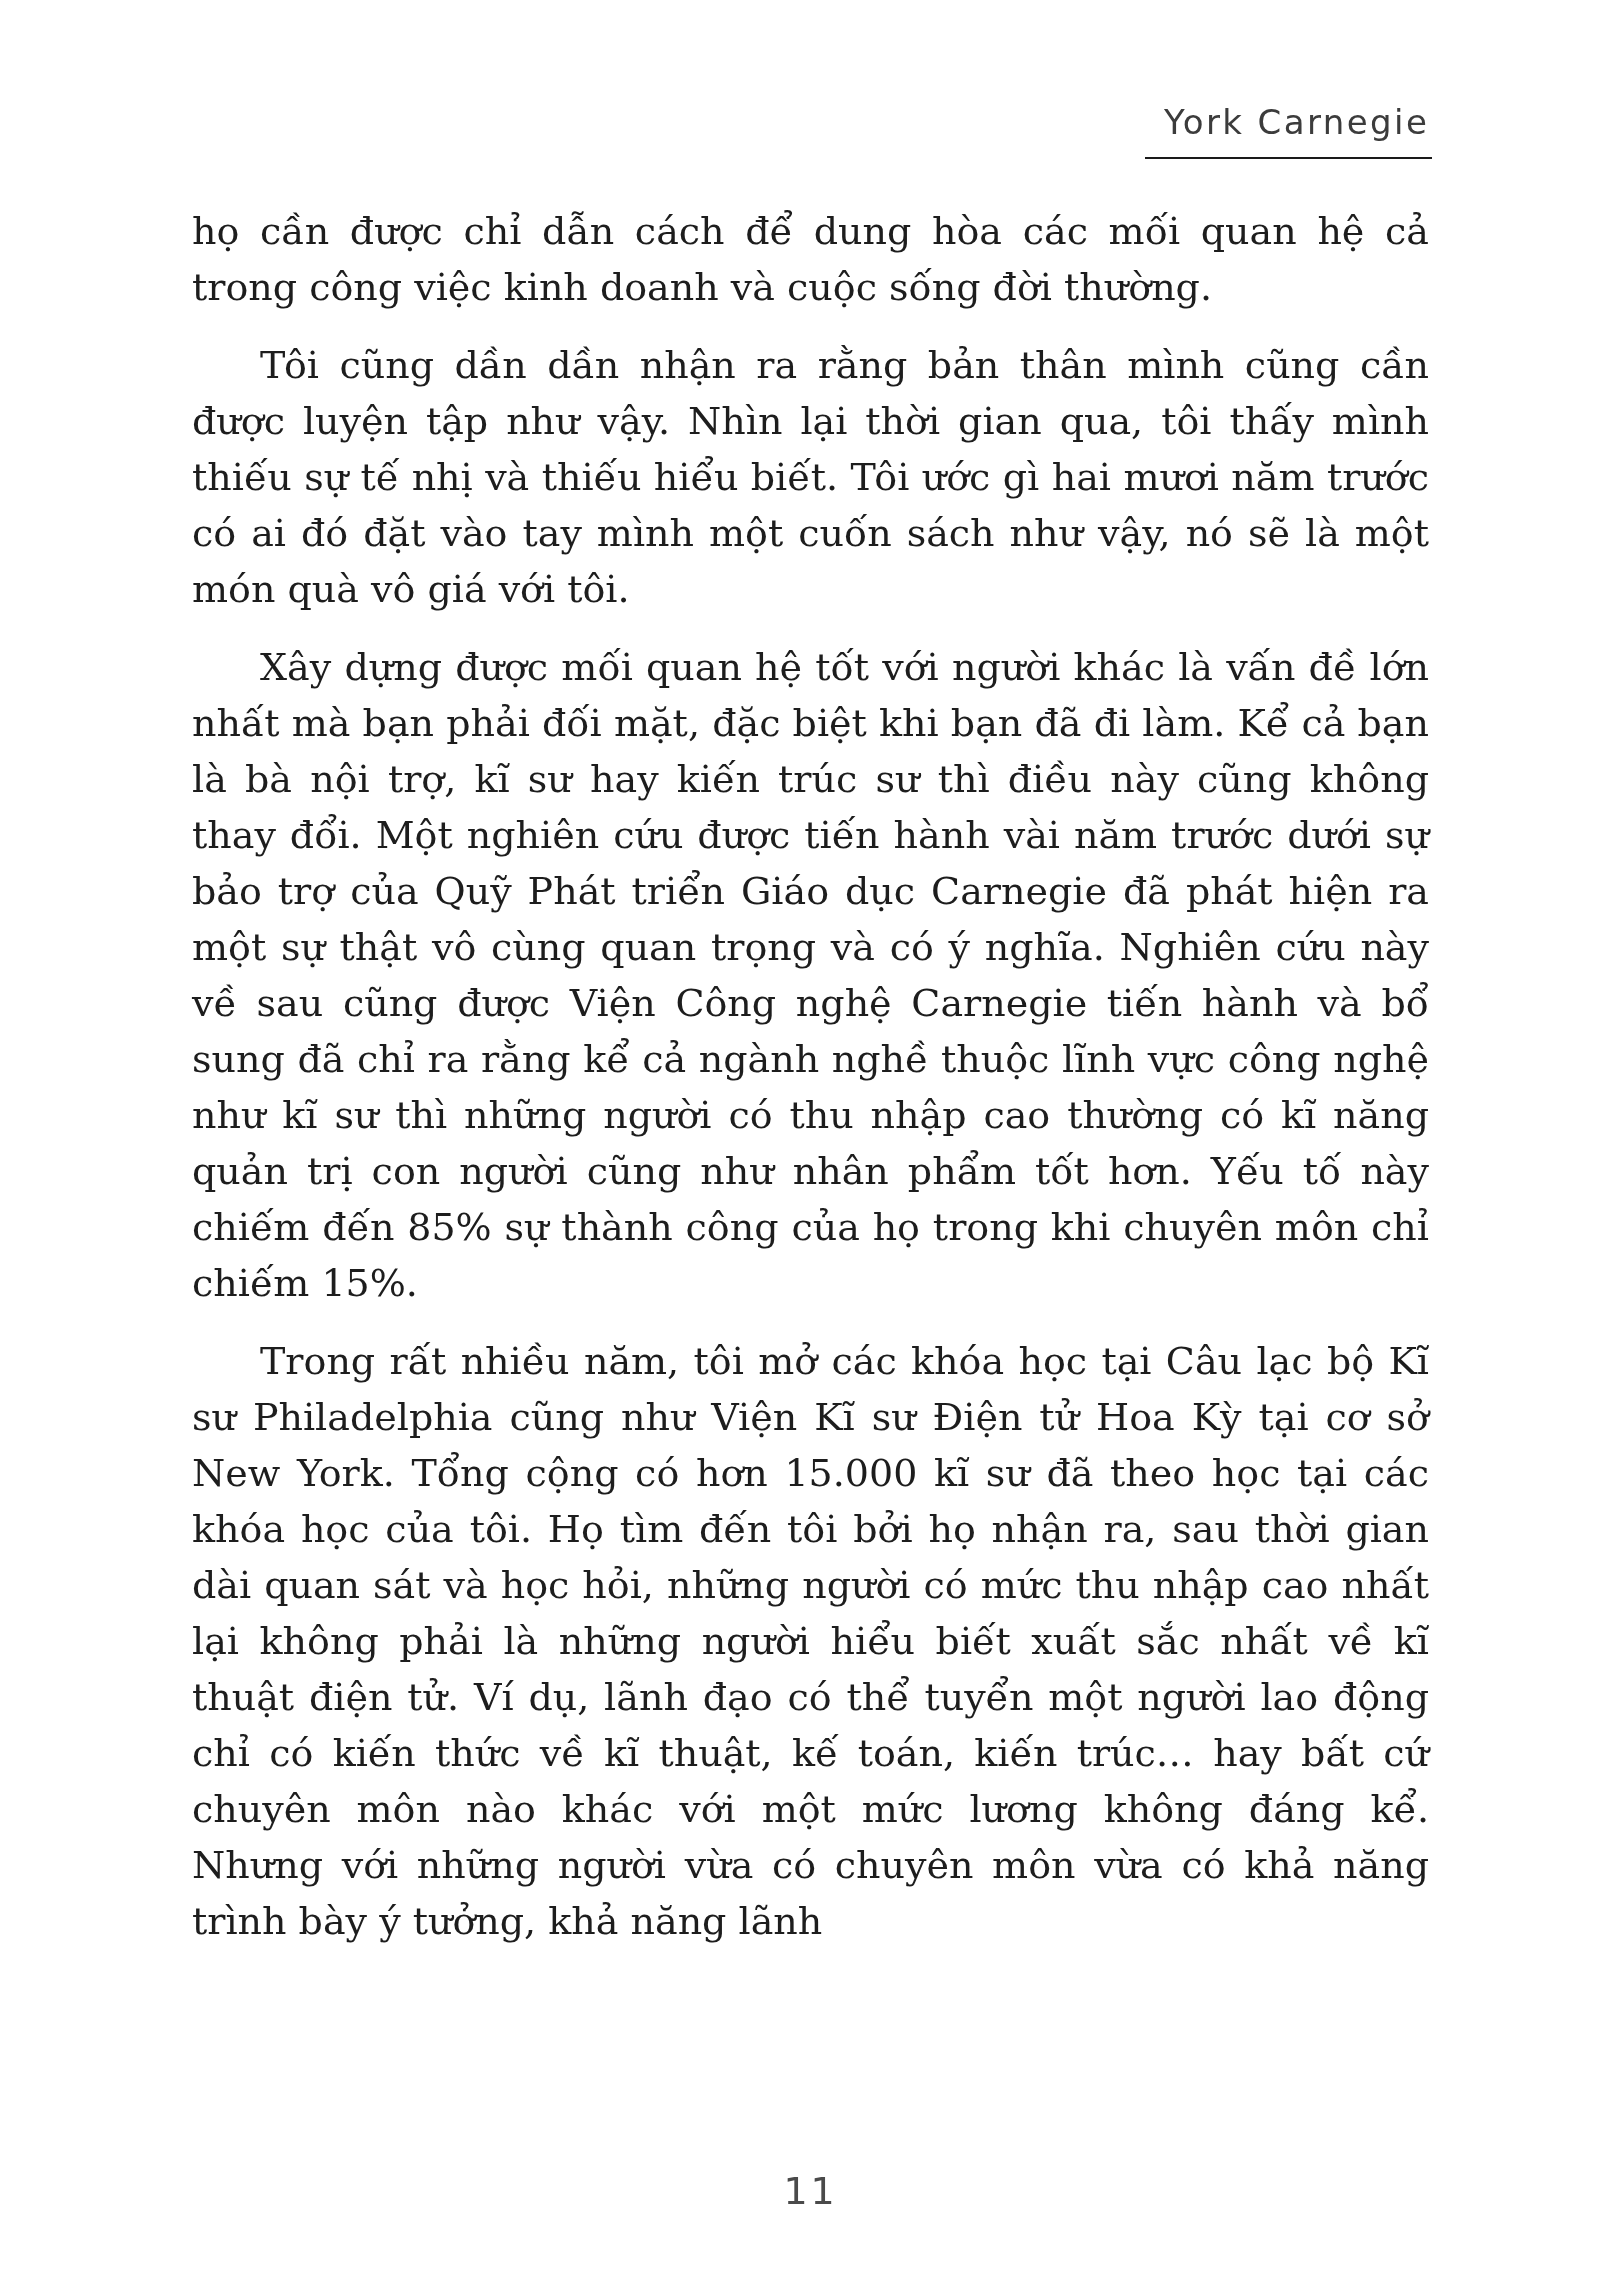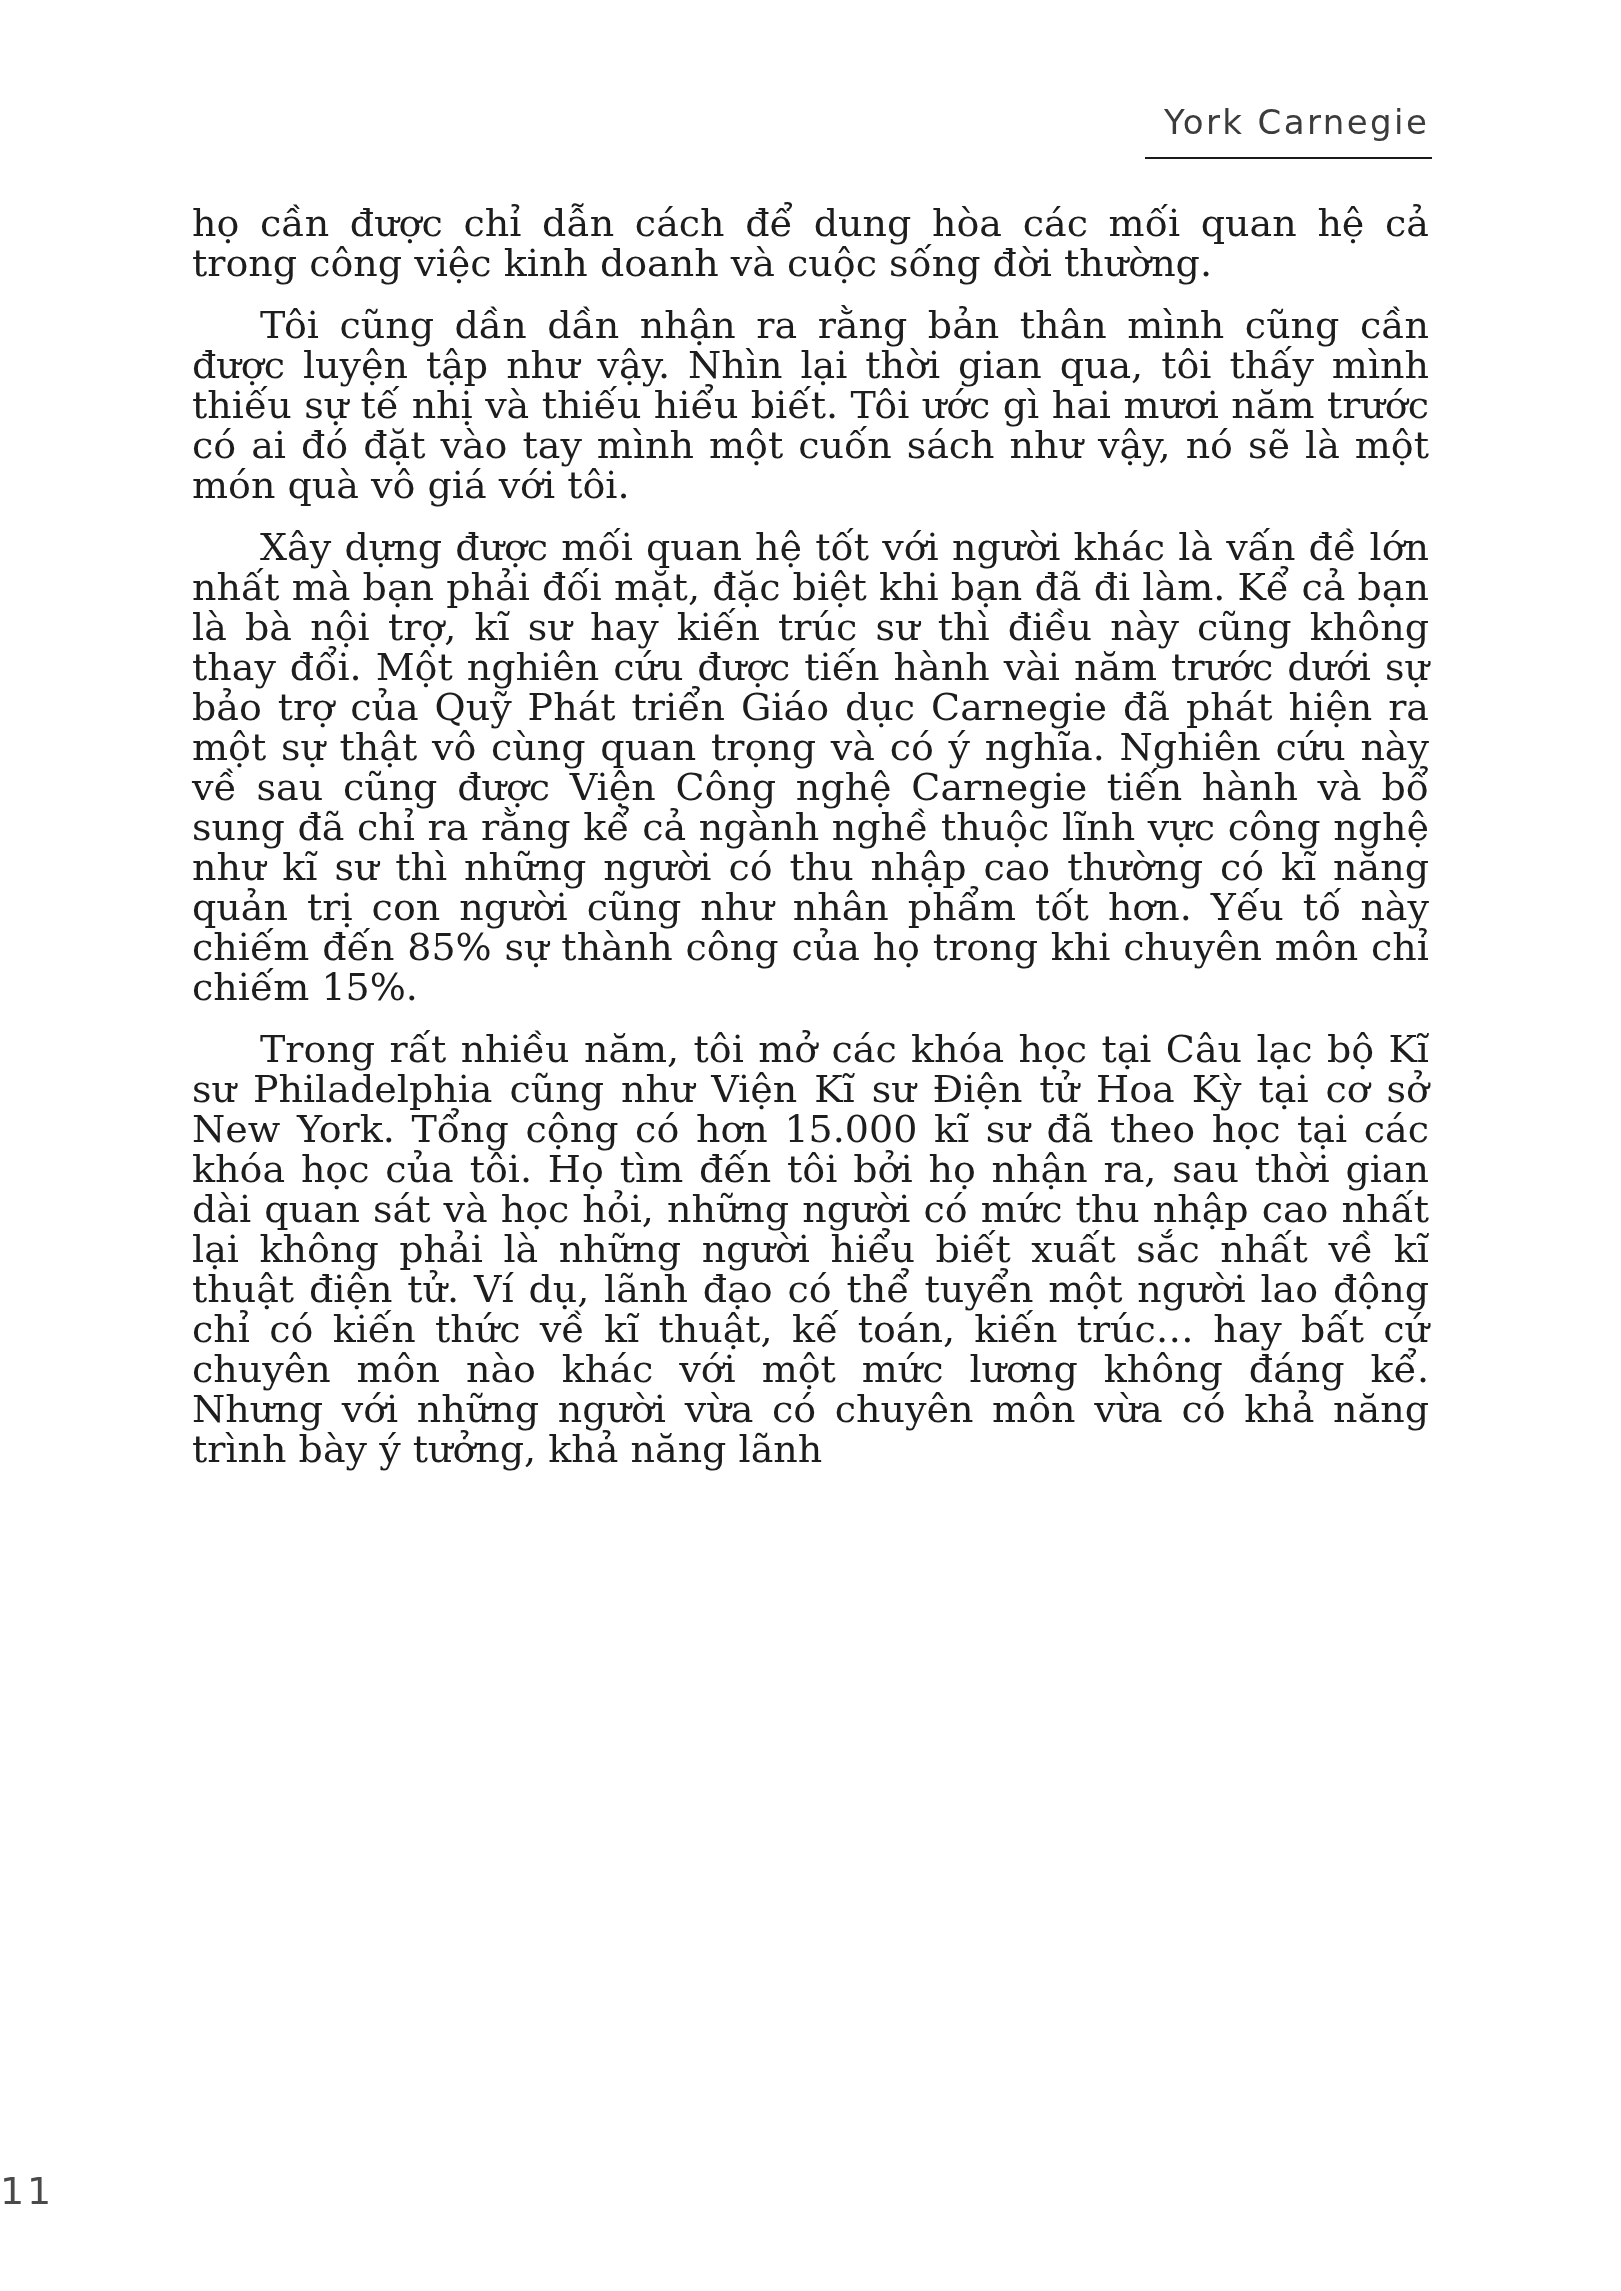"họ cần được chỉ dẫn" .para { line-height: 40px -> 56px }
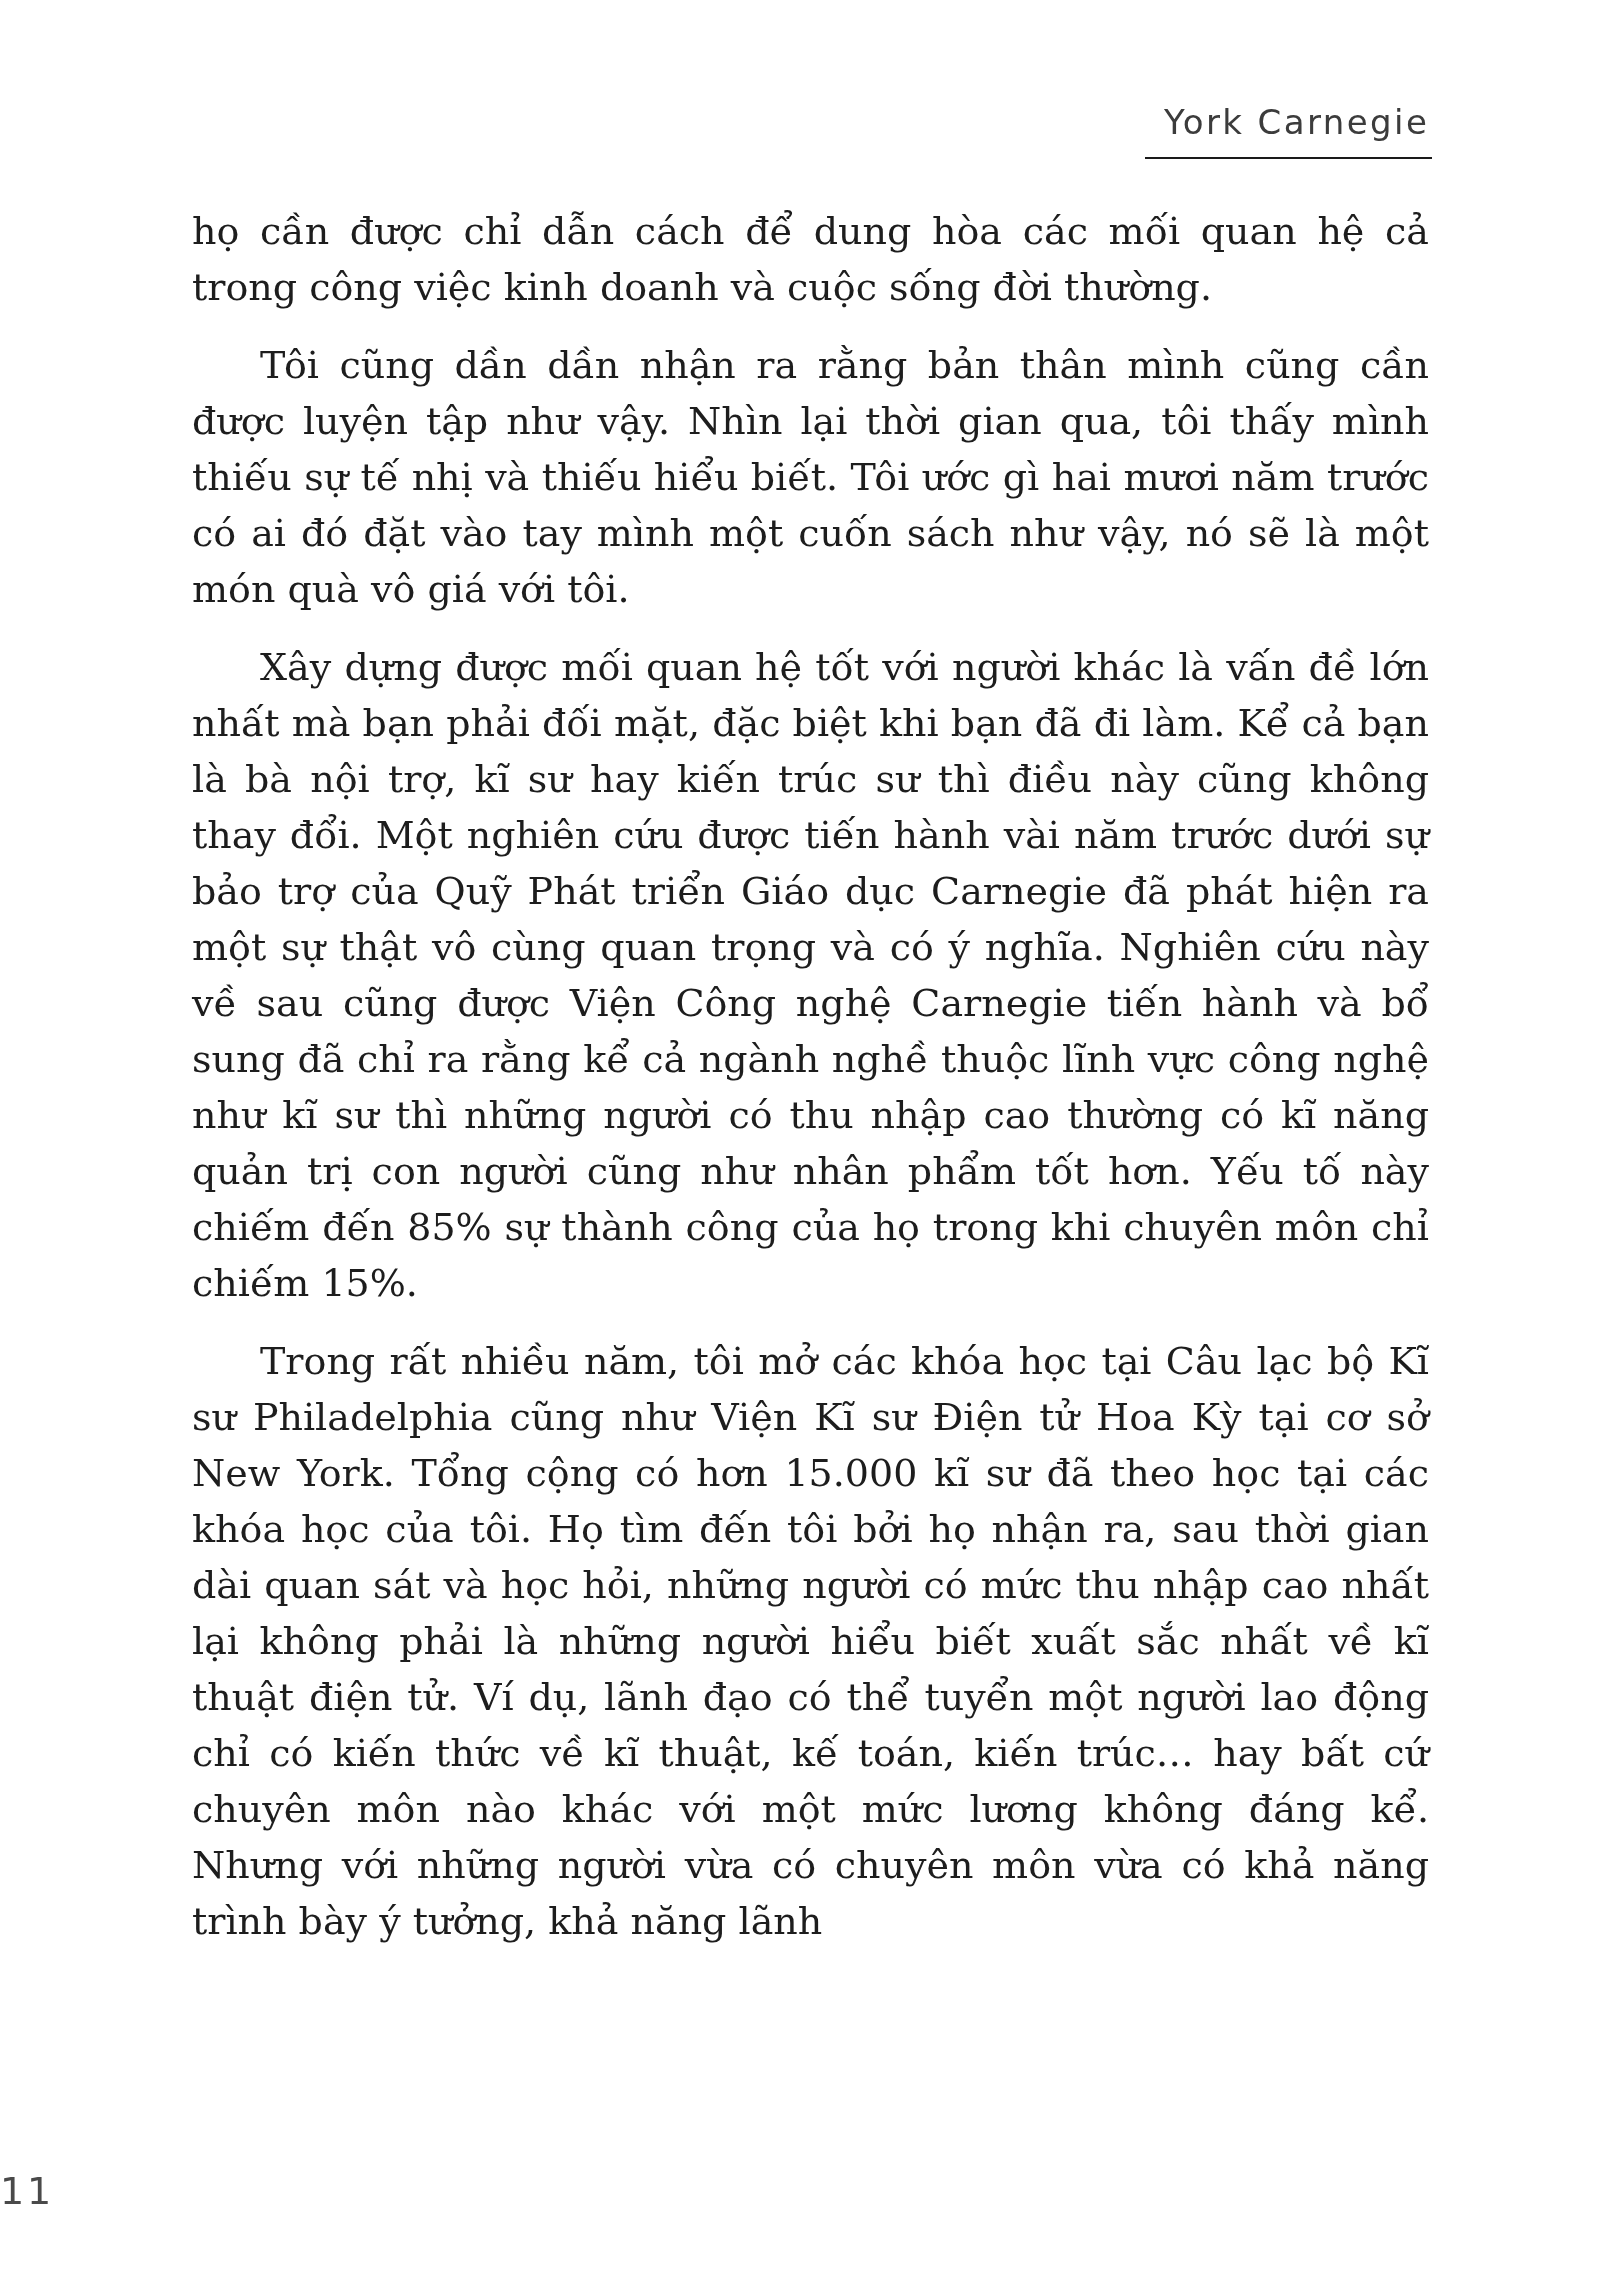"11" .footer { text-align: left -> center }
